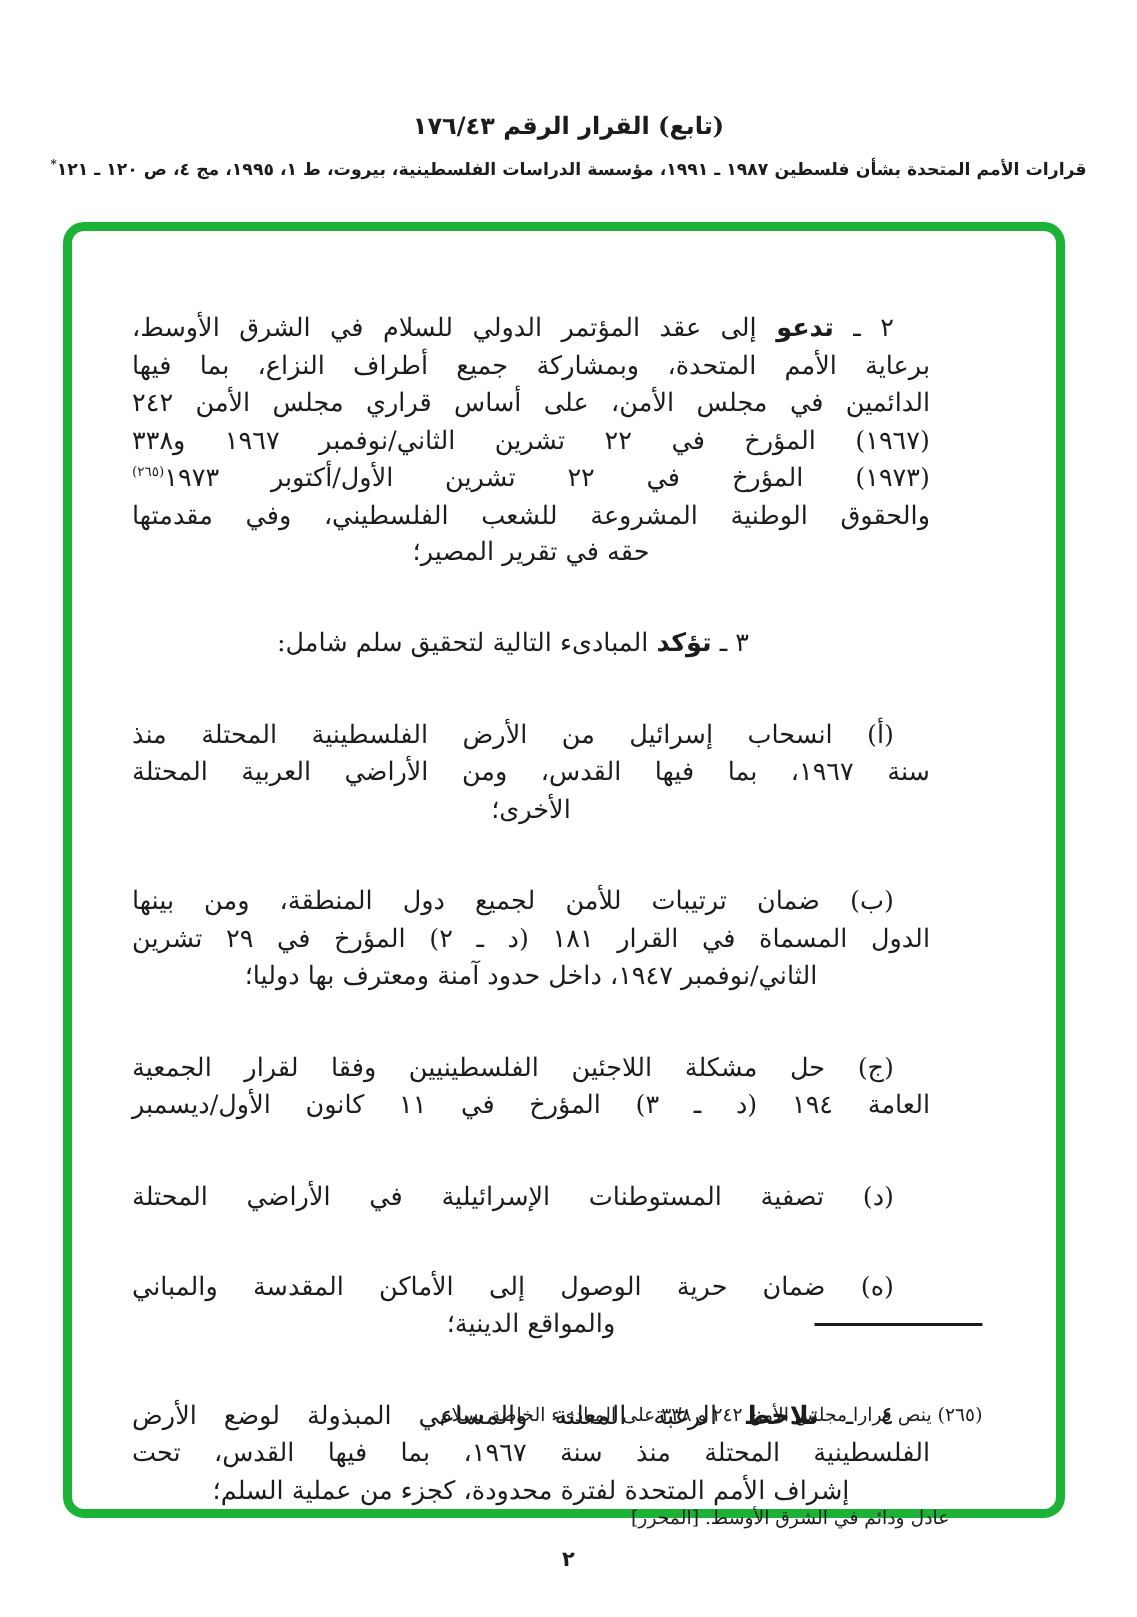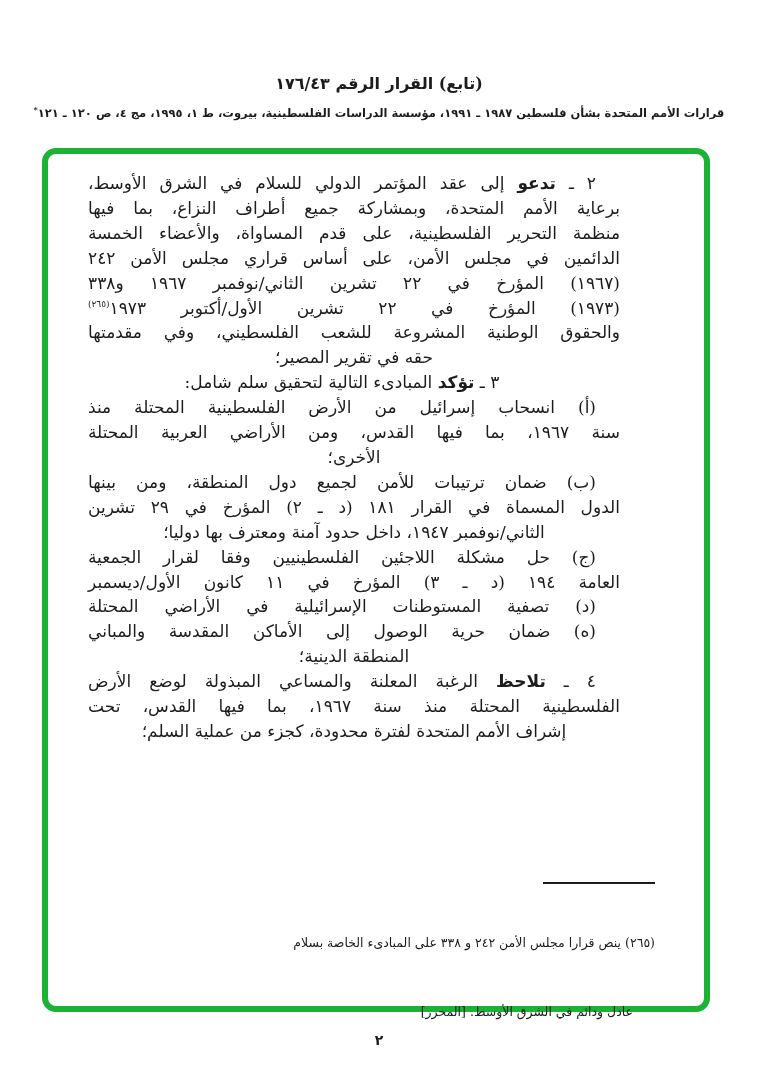"٢ ـ تدعو إلى عقد" .line.indent { margin-top: none -> 36px }
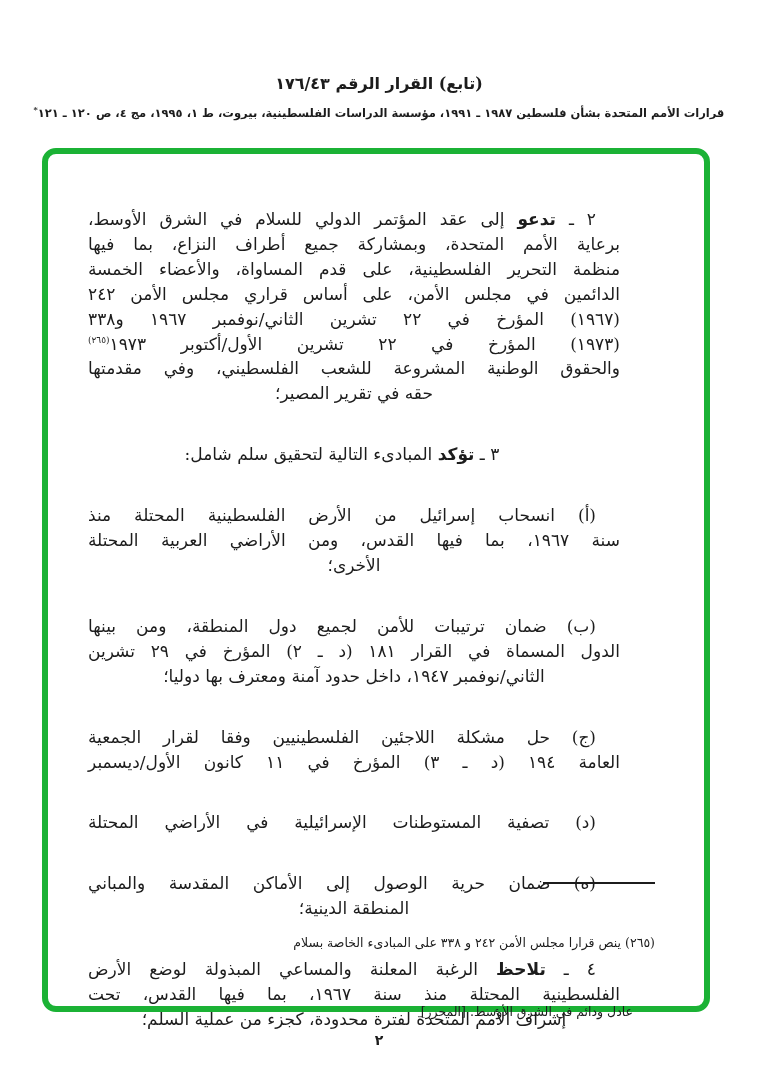"منظمة التحرير الفلسطينية، على قدم" div.line { html: <div><span>منظمة التحرير الفلسطينية، على قدم المساواة، والأعضاء الخمسة</span></div> -> none }
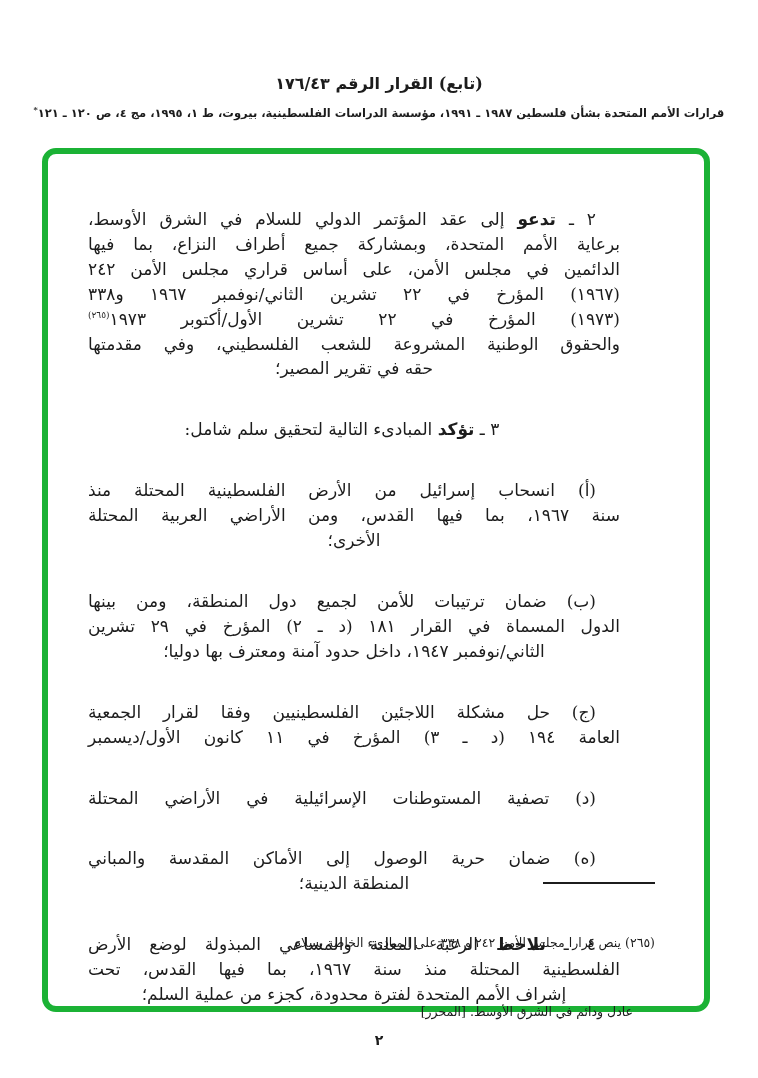"المنطقة الدينية؛" span { text: المنطقة -> والمواقع }
